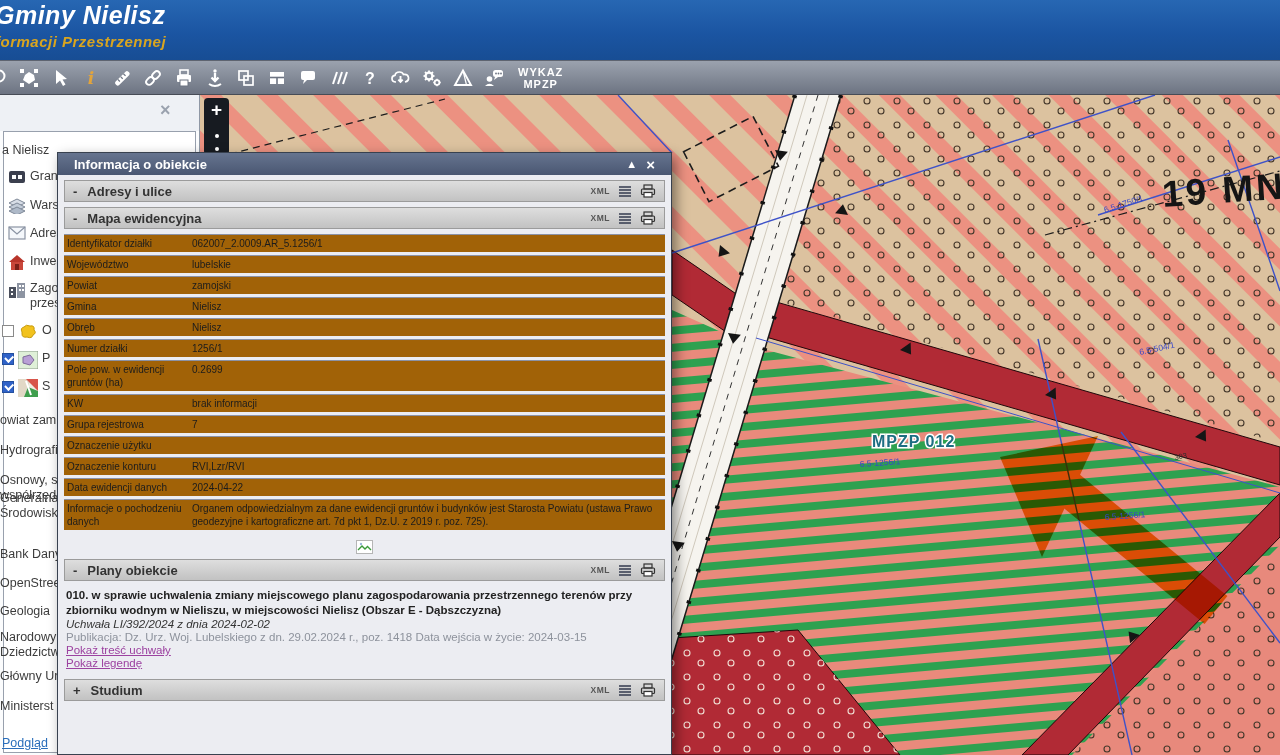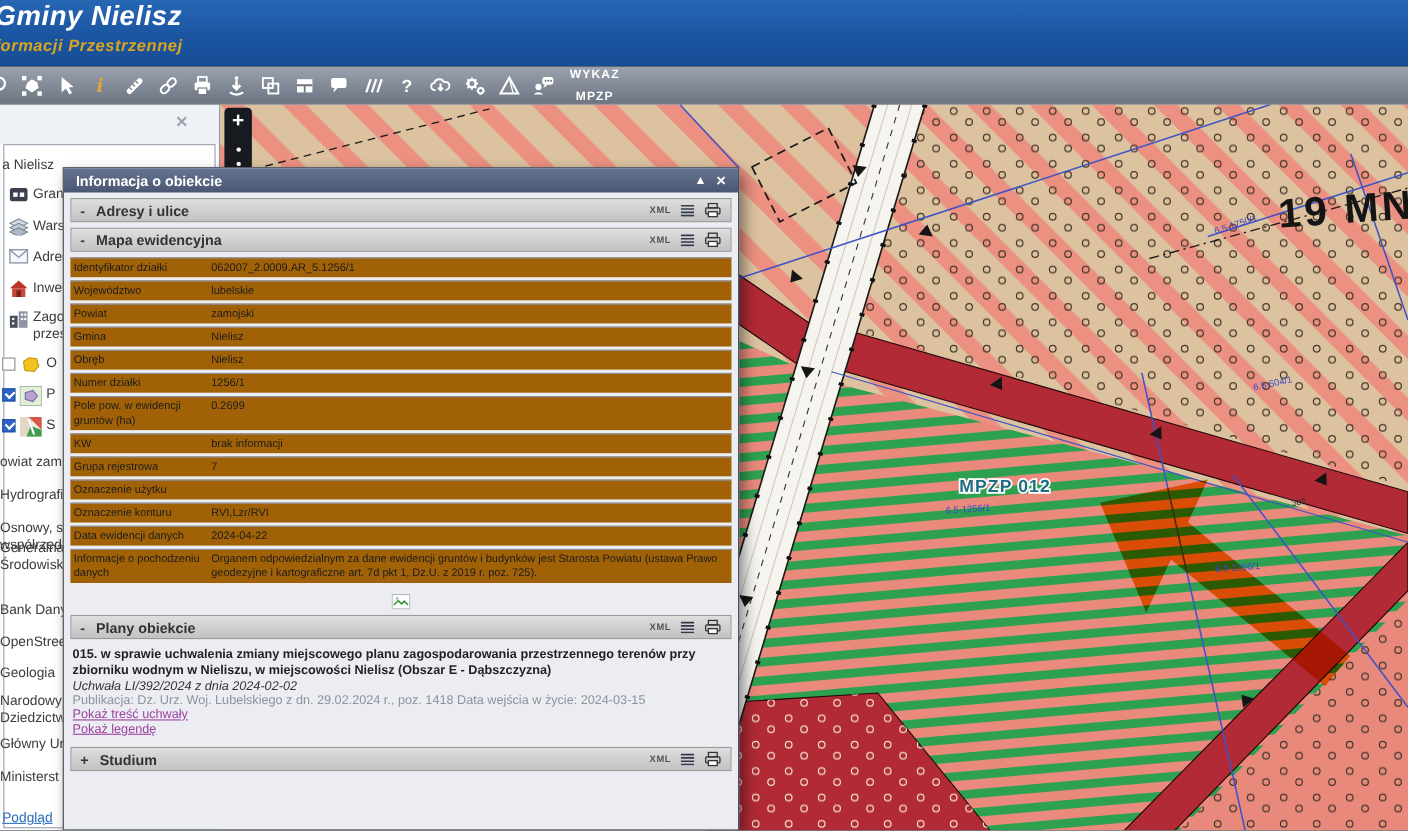"WYKAZ" .wykaz { line-height: 20px -> 12px }
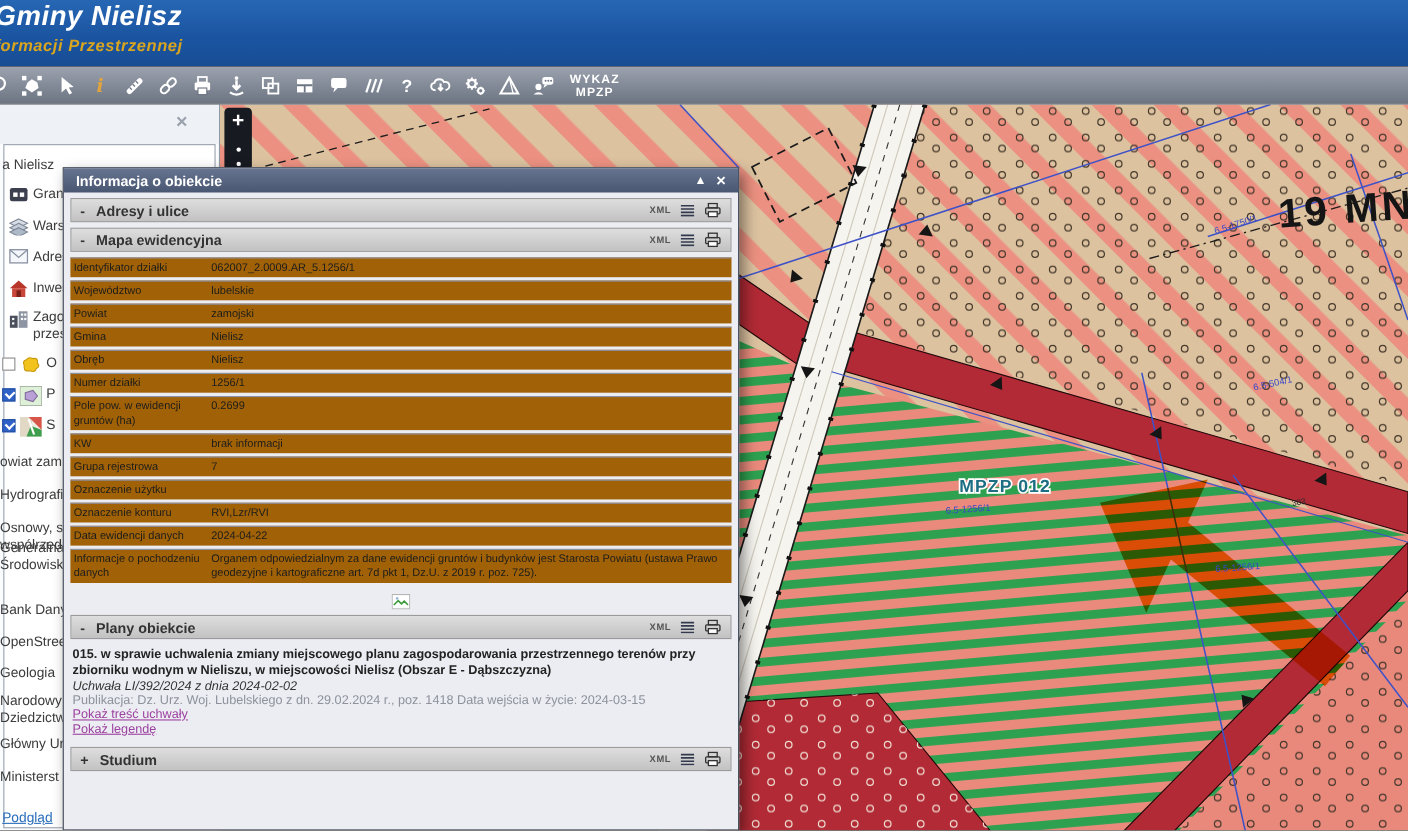"Informacja o obiekcie" .dlg-title { padding: 0 11px -> 0 16px }
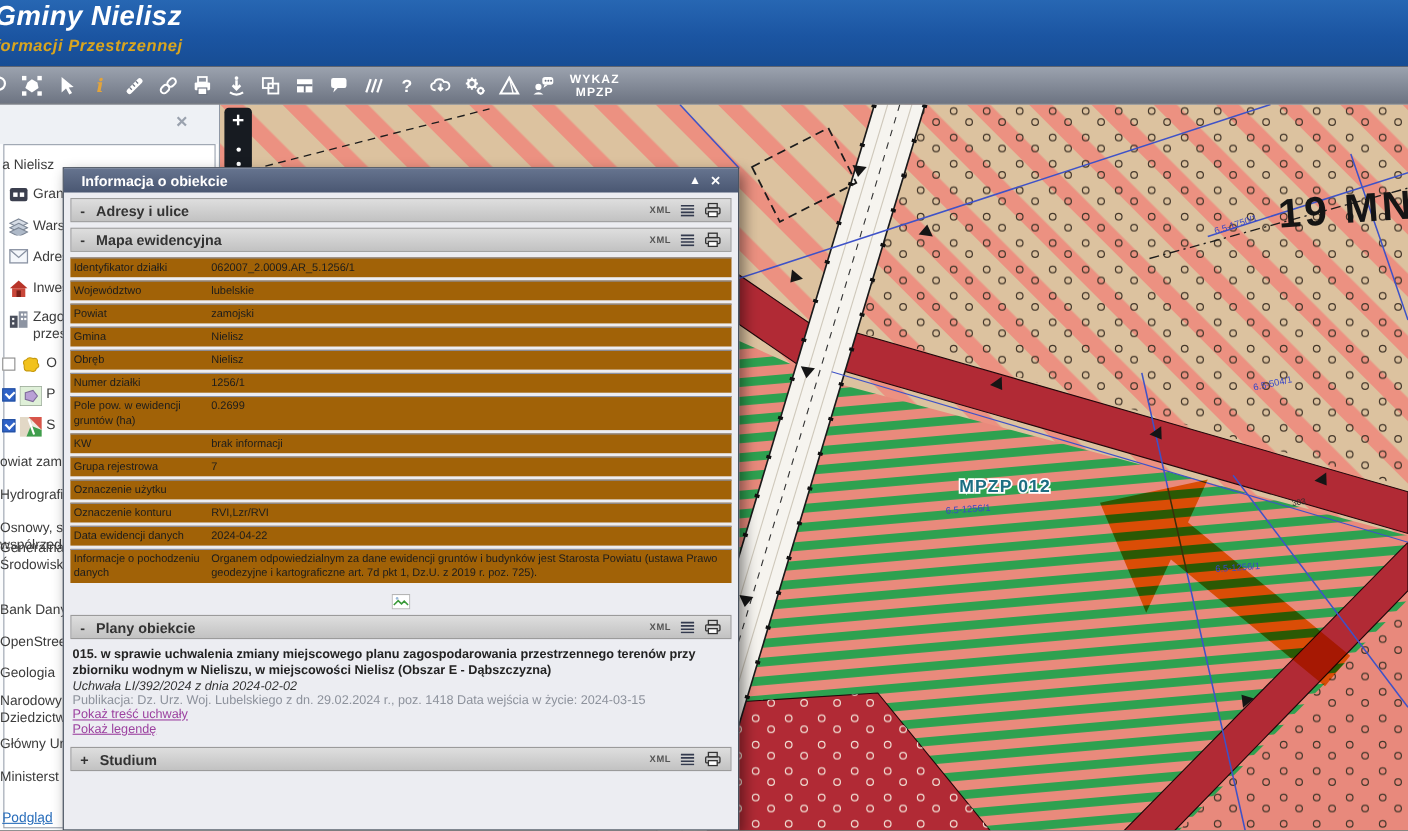"015. w sprawie uchwalenia zmiany" div.p-title { text: 015 -> 010 }
